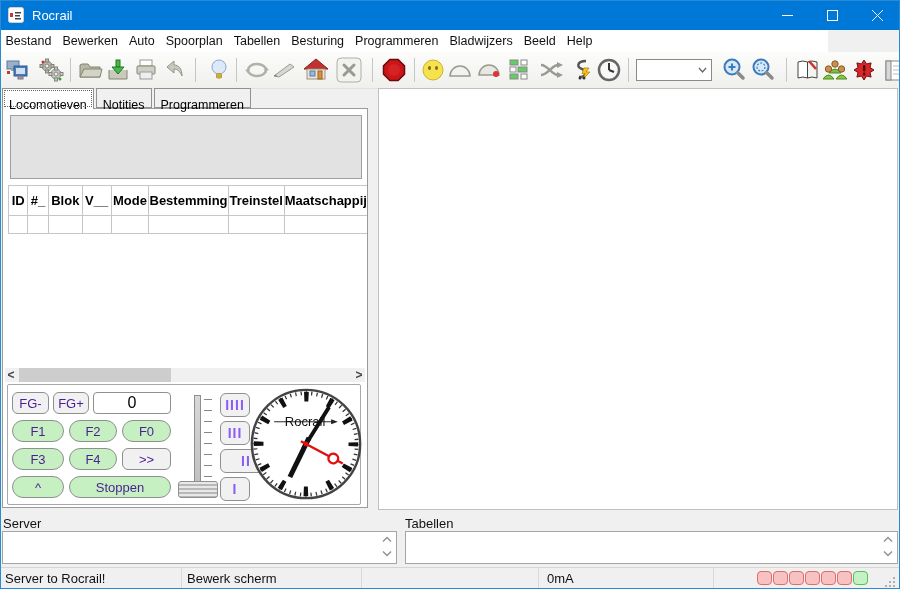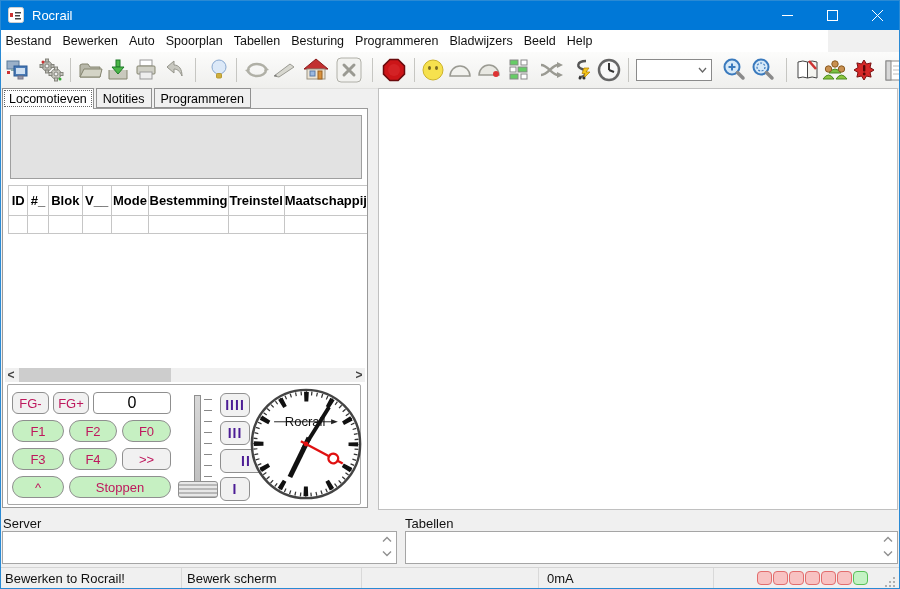"Locomotieven" .tab { padding: 3px 6px 0 6px -> 9px 6px 0 6px }
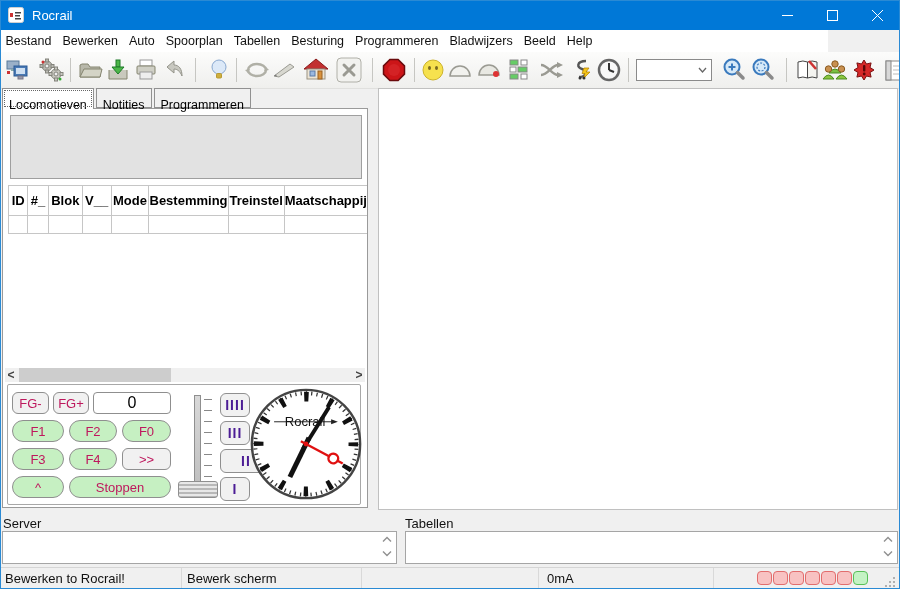"FG-" .gbtn,.greenbtn { color: #be185d -> #4c1d95 }
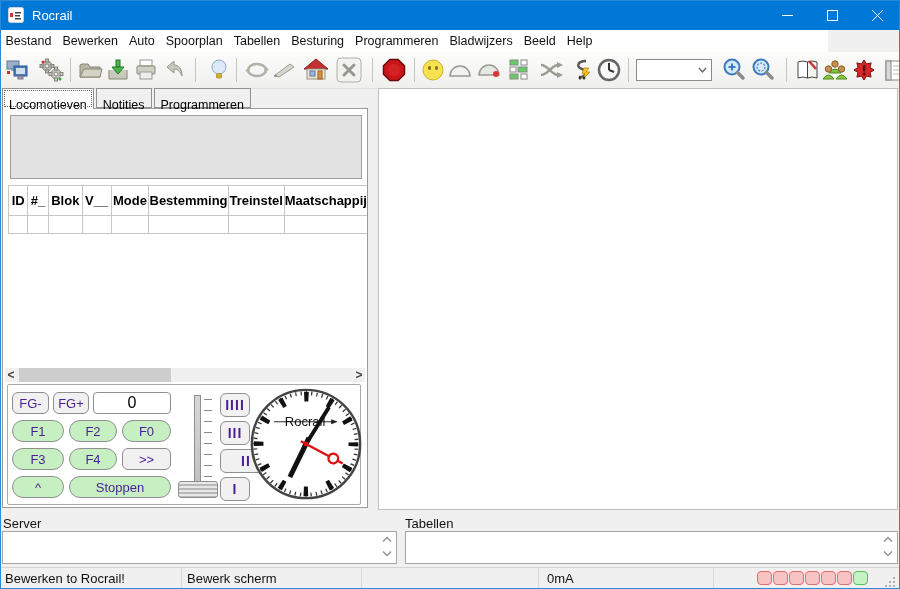"IIII" .stepbtn { color: #4c1d95 -> #8b5cf6 }
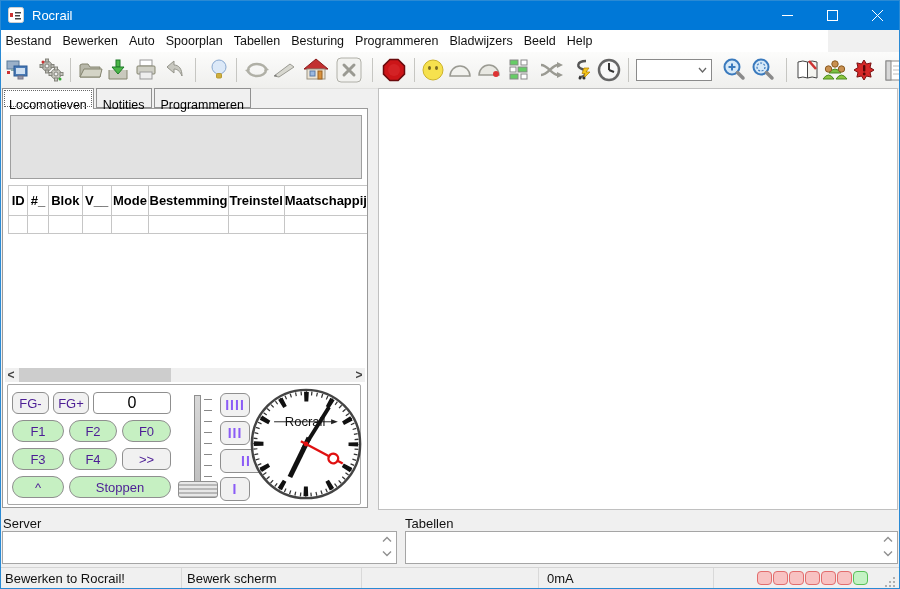"Bewerken to Rocrail!" span.stext { text: Bewerken -> Server }
